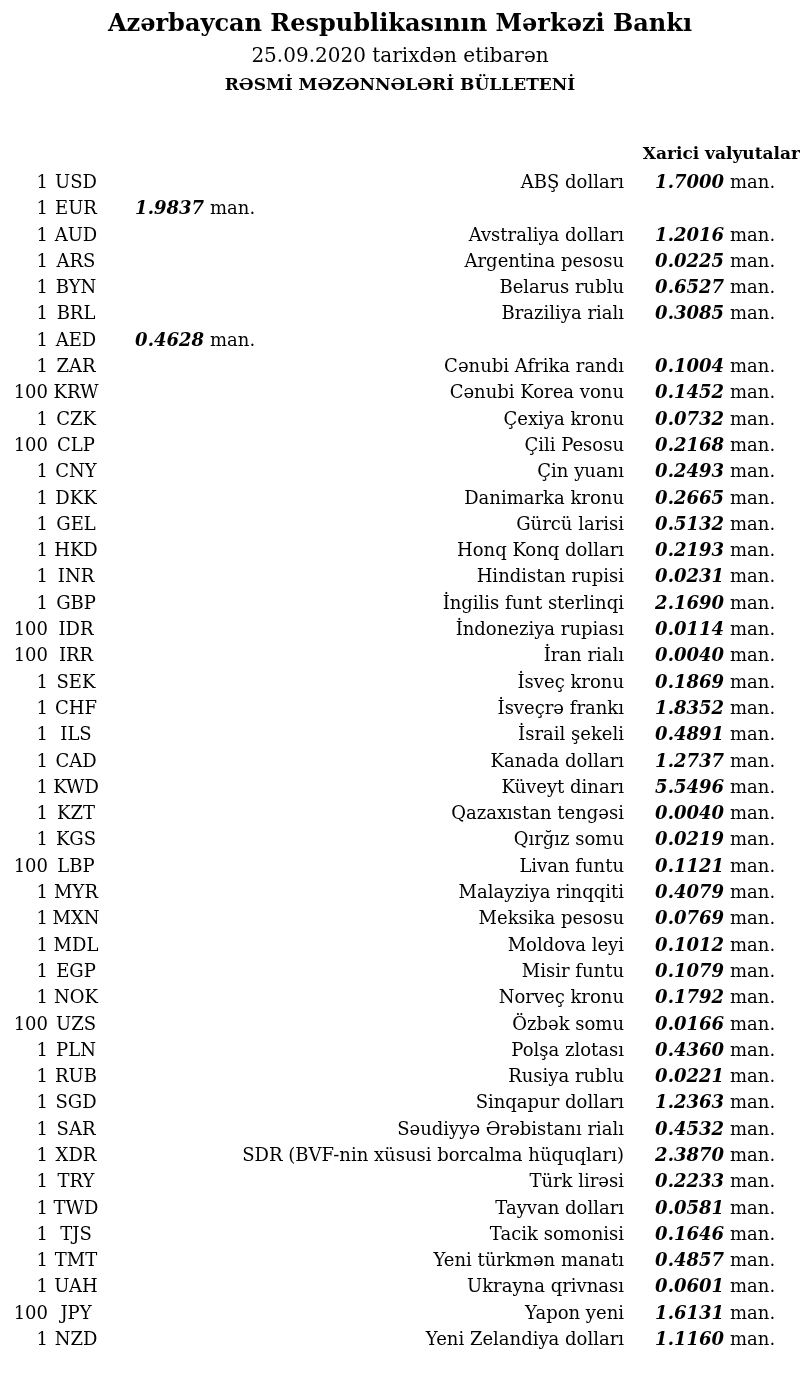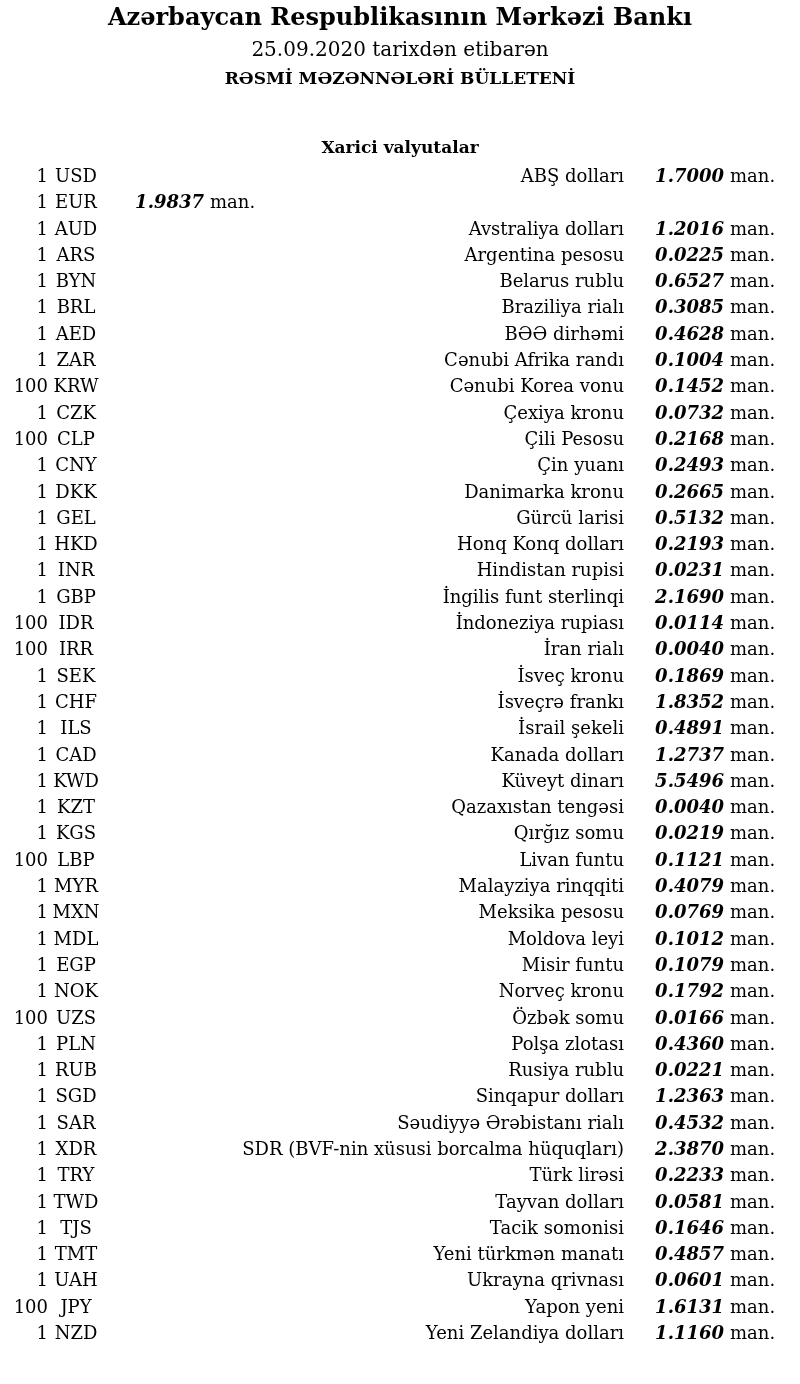"Azərbaycan Respublikasının Mərkəzi Bankı" .doc-title { padding-top: none -> 6px }
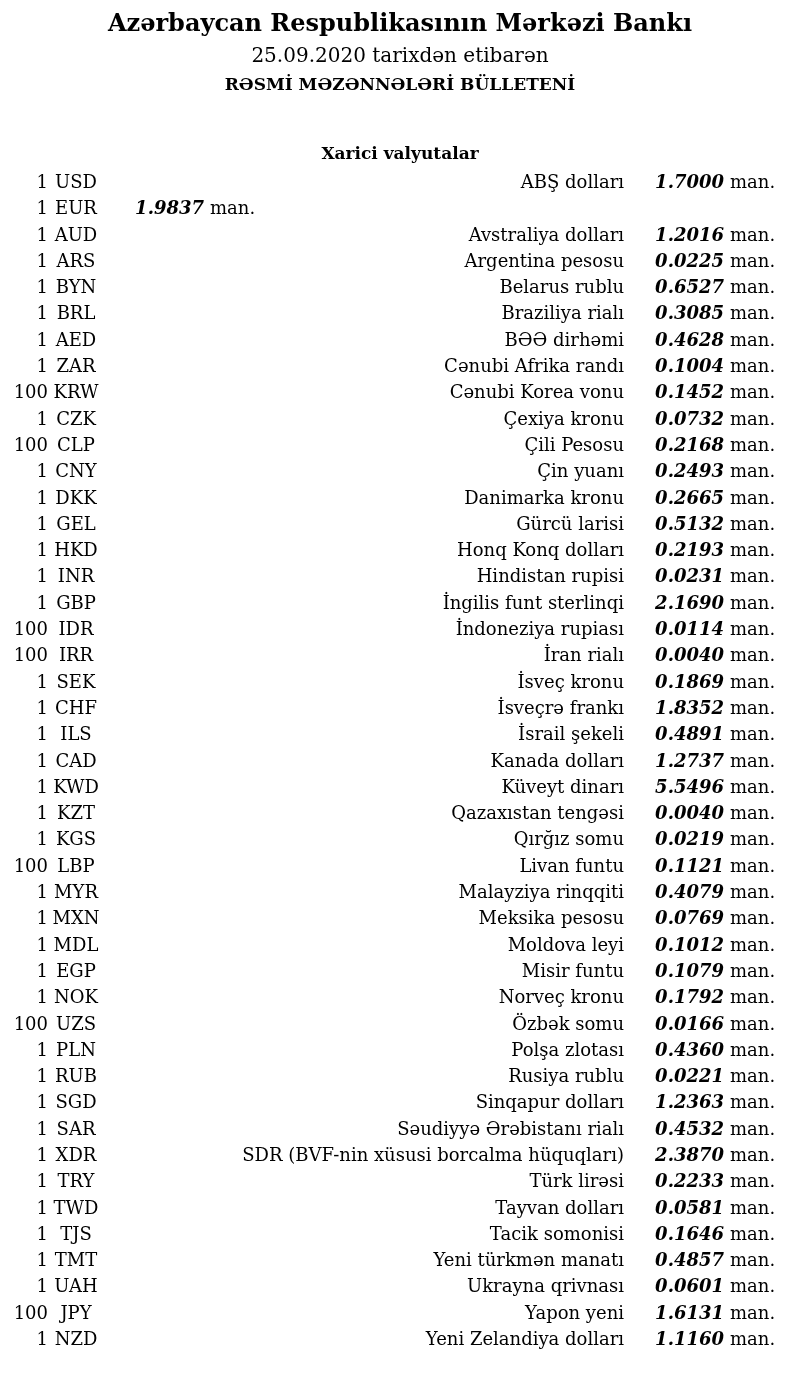"Xarici valyutalar" .section-title { text-align: center -> right }
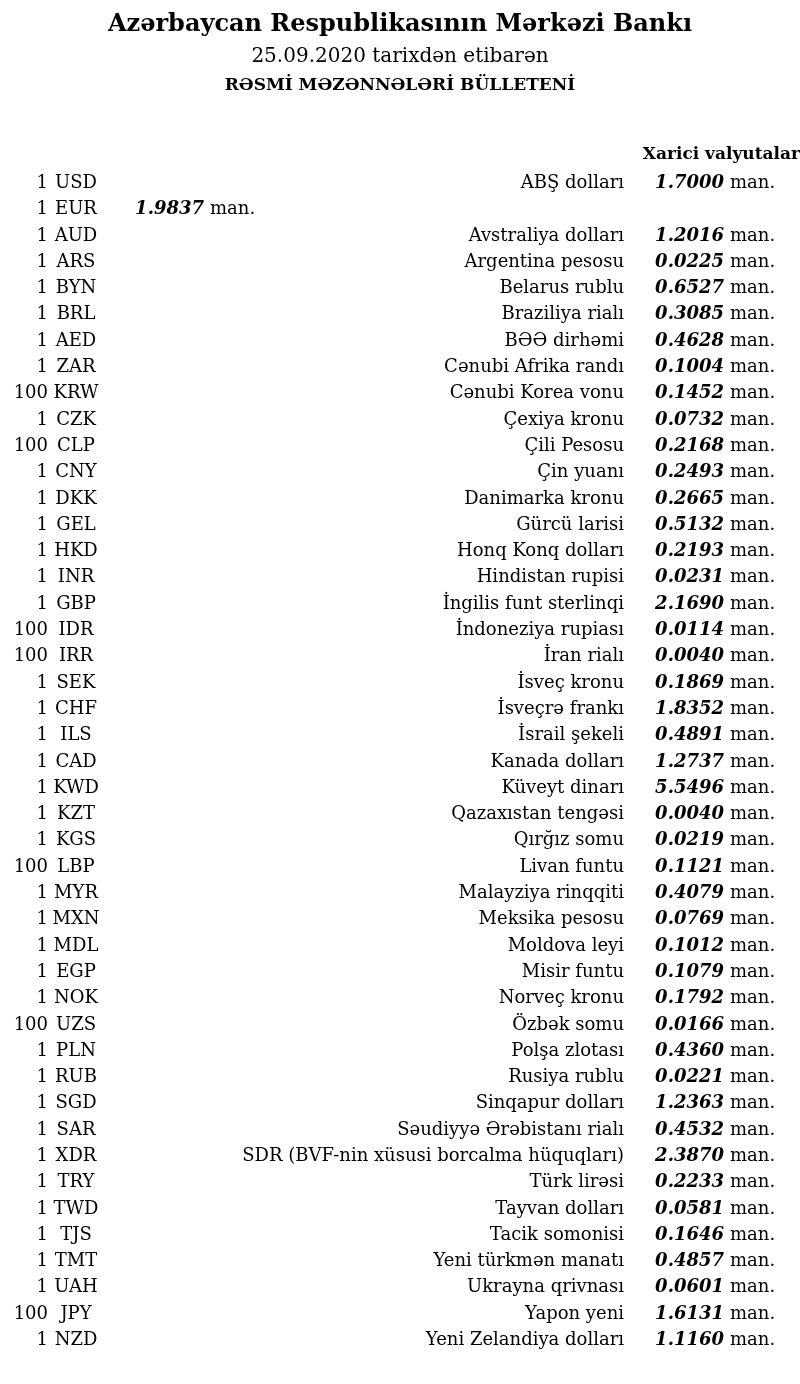"BƏƏ dirhəmi" span.col-name { html: <span>BƏƏ dirhəmi</span> -> none }
